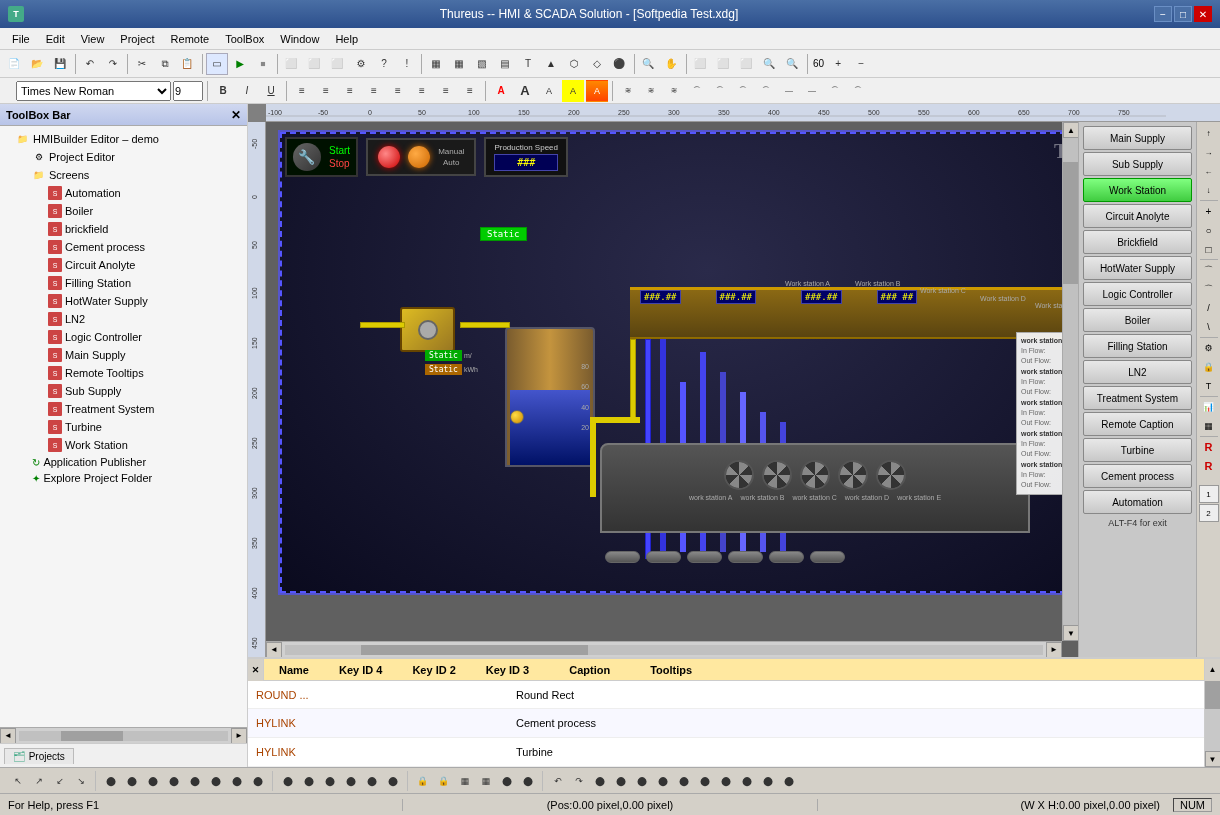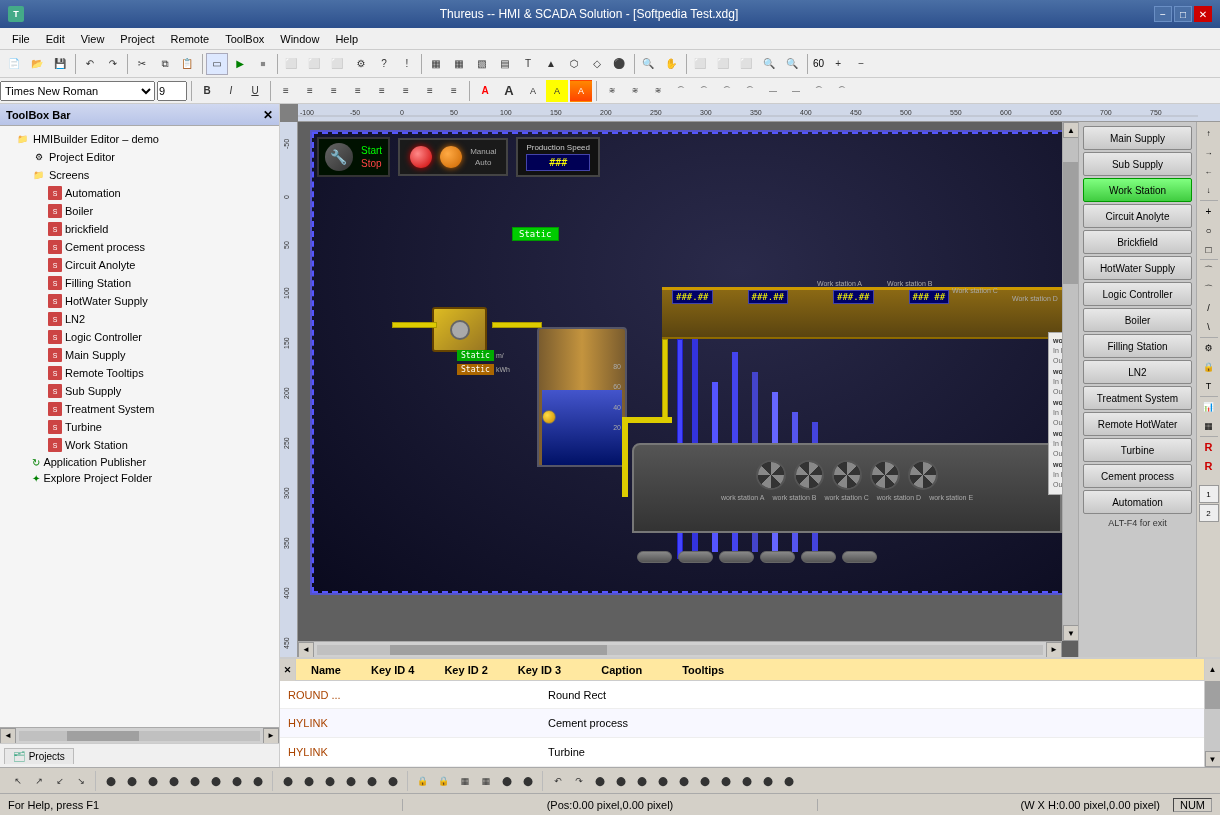"Times New Roman" #font-toolbar { padding: 0 0 -> 0 16px }
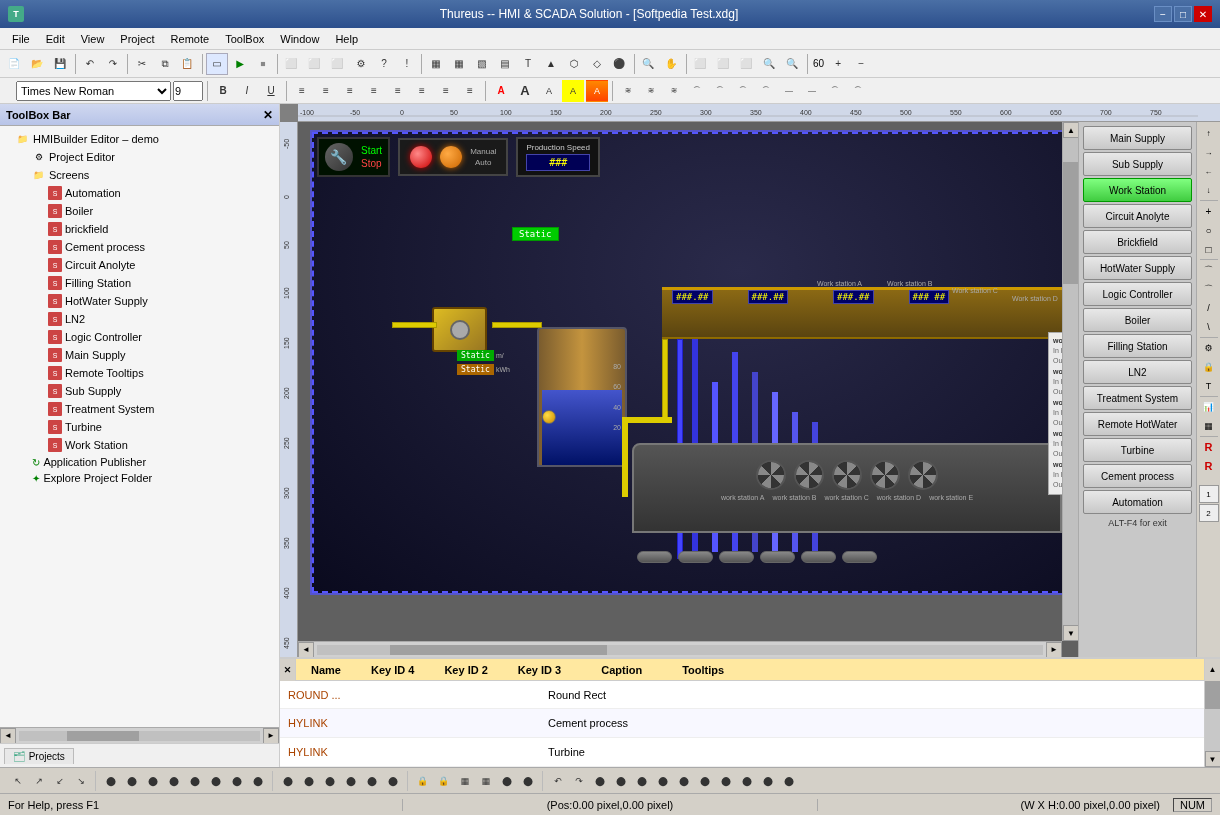"ToolBox Bar" #toolbox { width: 280px -> 248px }
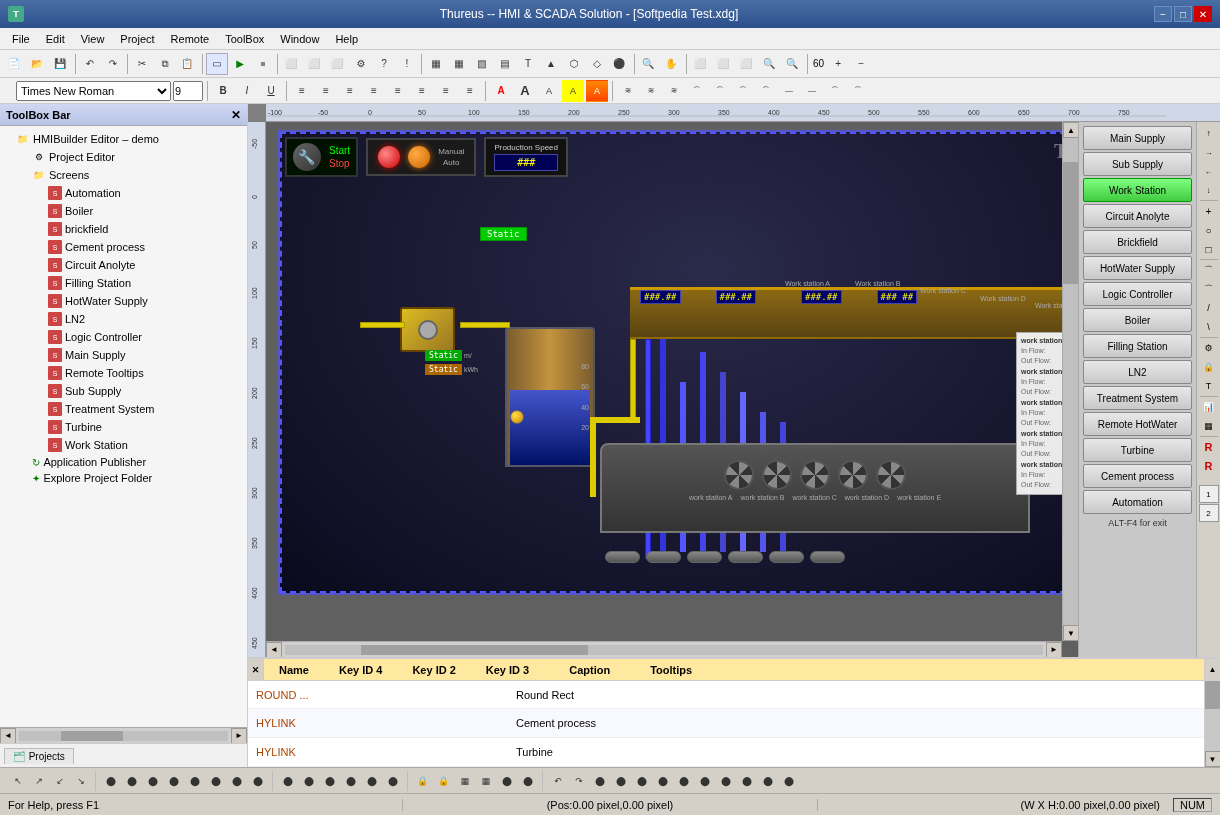"Remote HotWater" div.right-btn { text: HotWater -> Caption }
